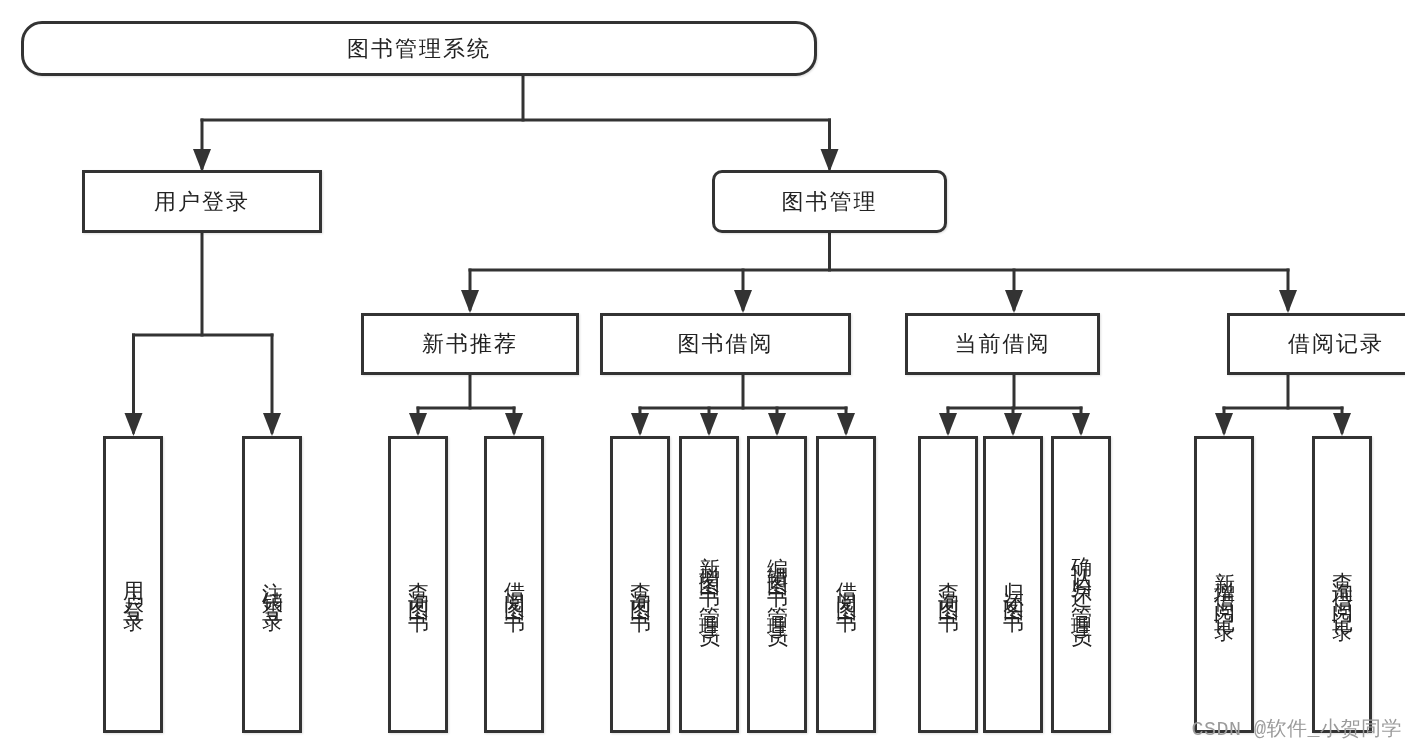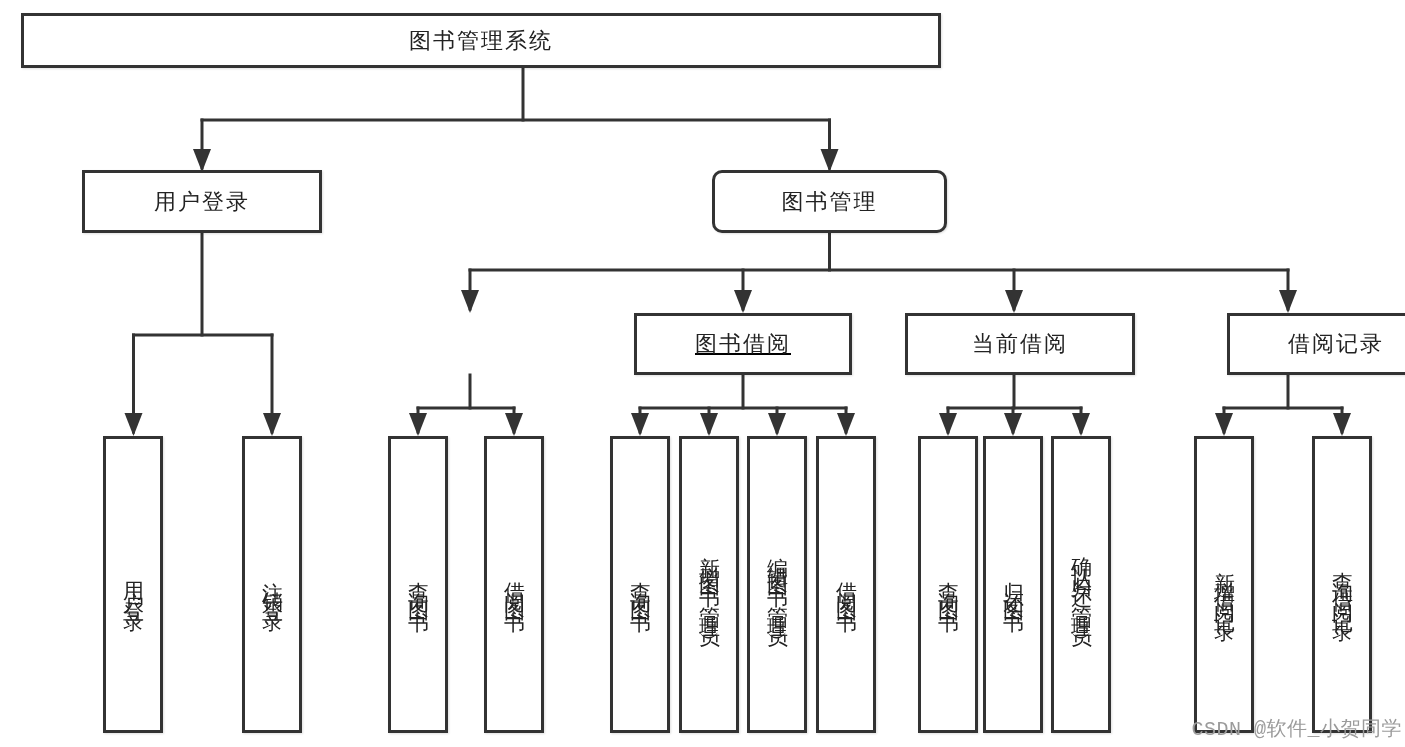"图书管理系统" .b-root { border-radius: none -> 21px; top: 13px -> 21px; width: 920px -> 796px }
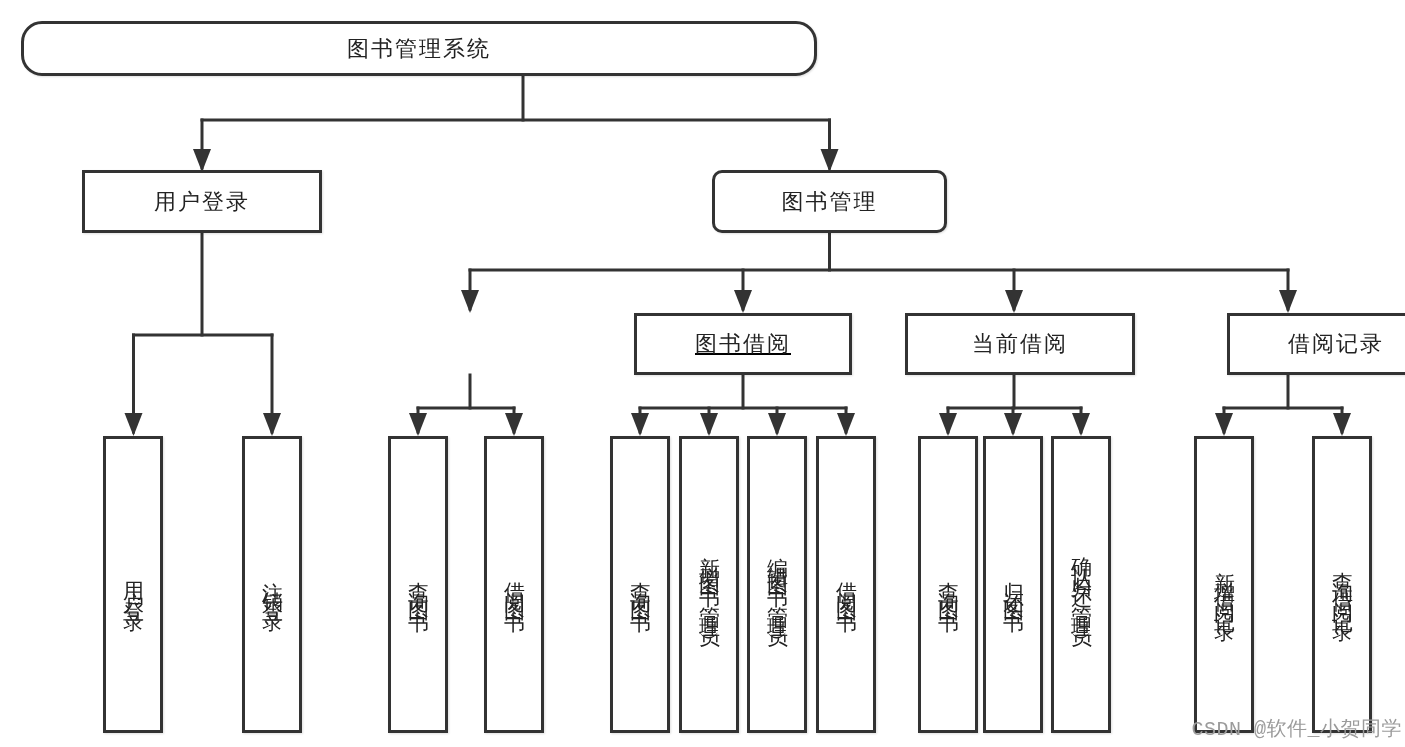"新书推荐" div.node { html: none -> <div> <span>新书推荐</span> </div> }
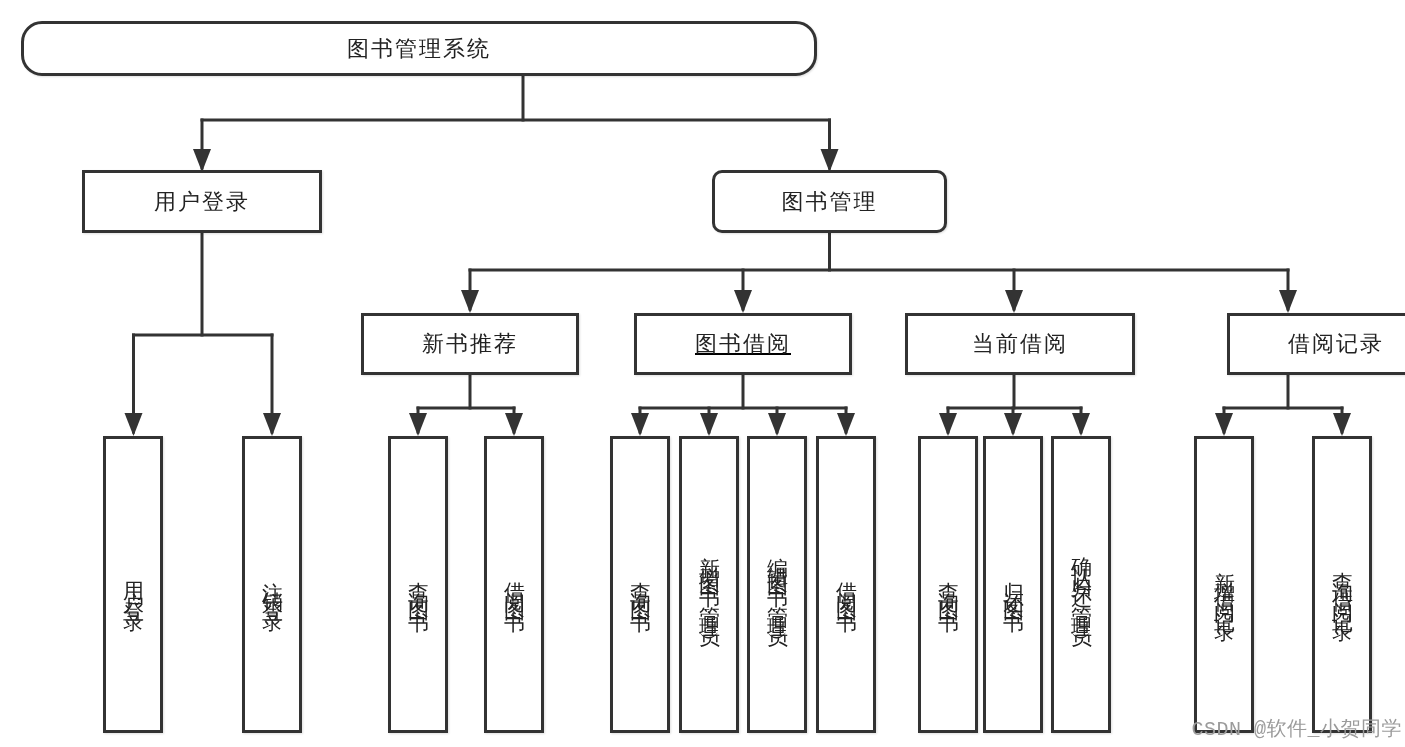"图书借阅" .b-borrow { left: 634px -> 600px; text-decoration: underline -> none; width: 218px -> 251px }
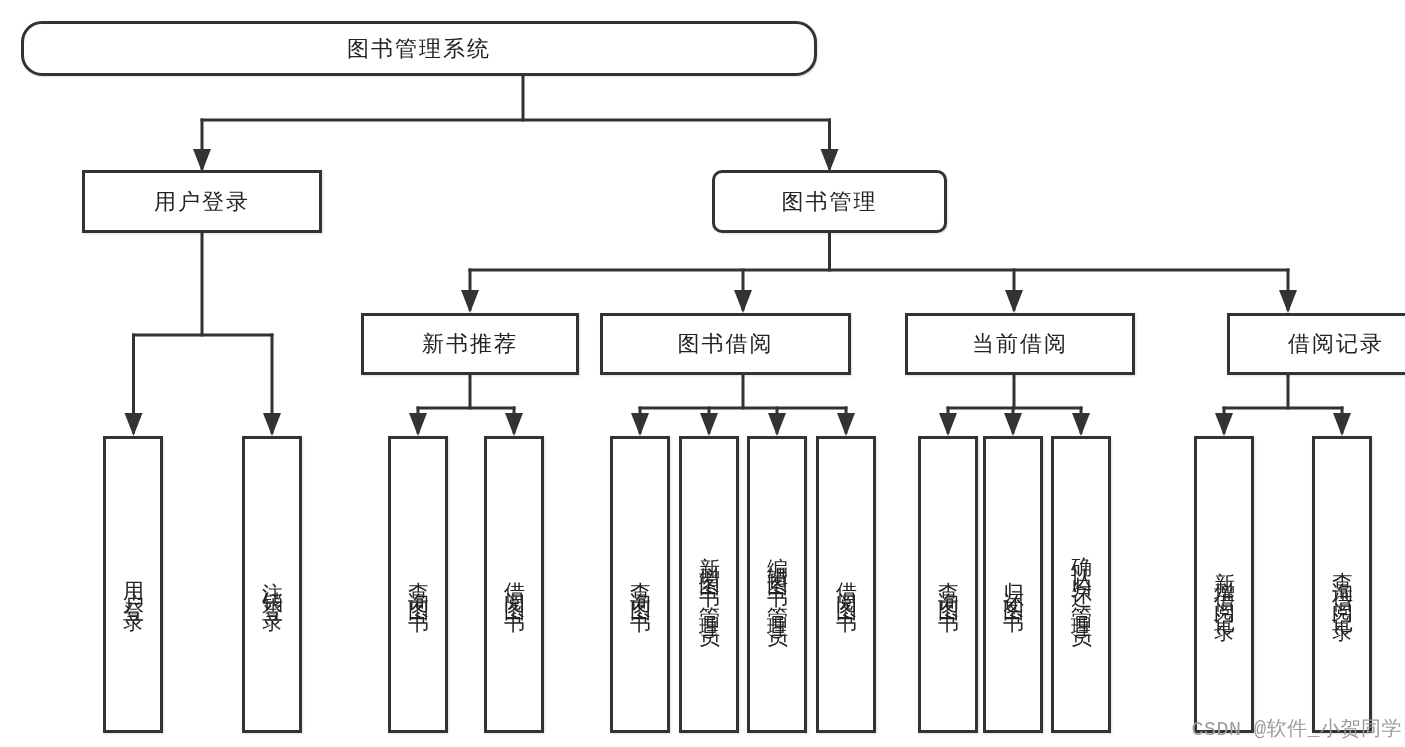"当前借阅" .b-current { width: 230px -> 195px }
